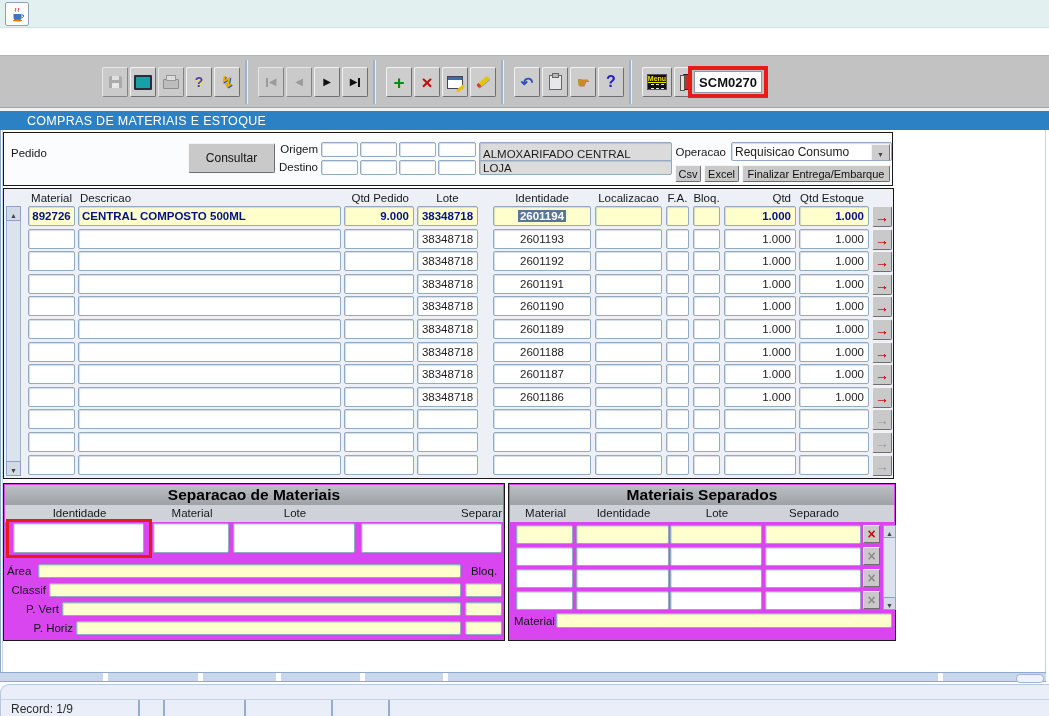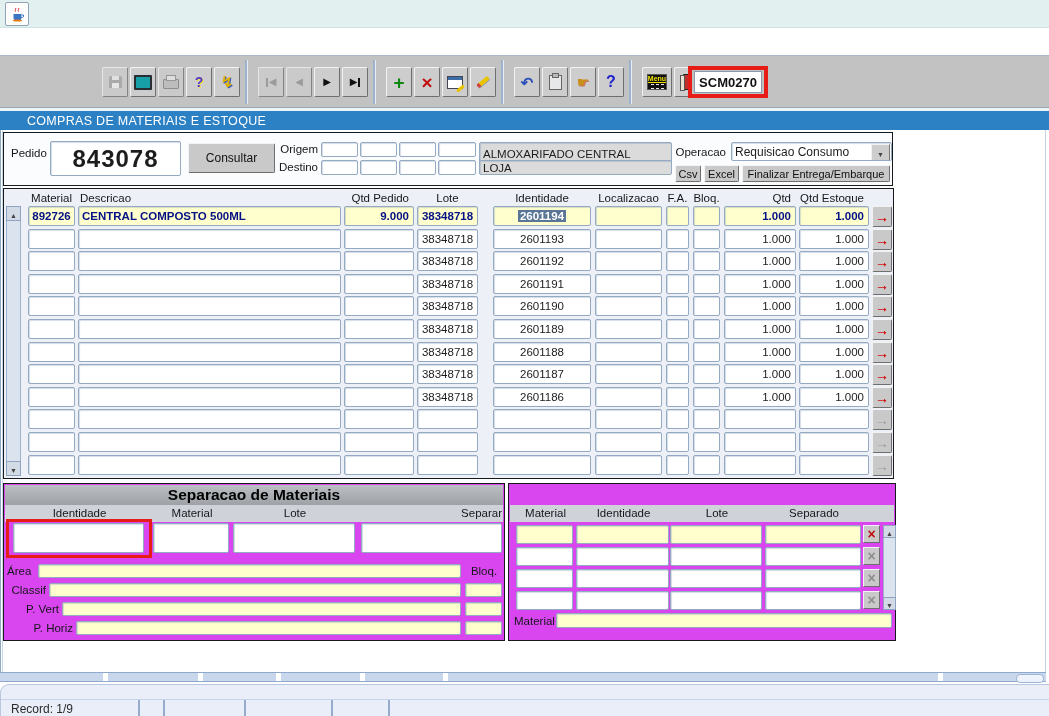"843078" div.fld { html: <div>843078</div> -> none }
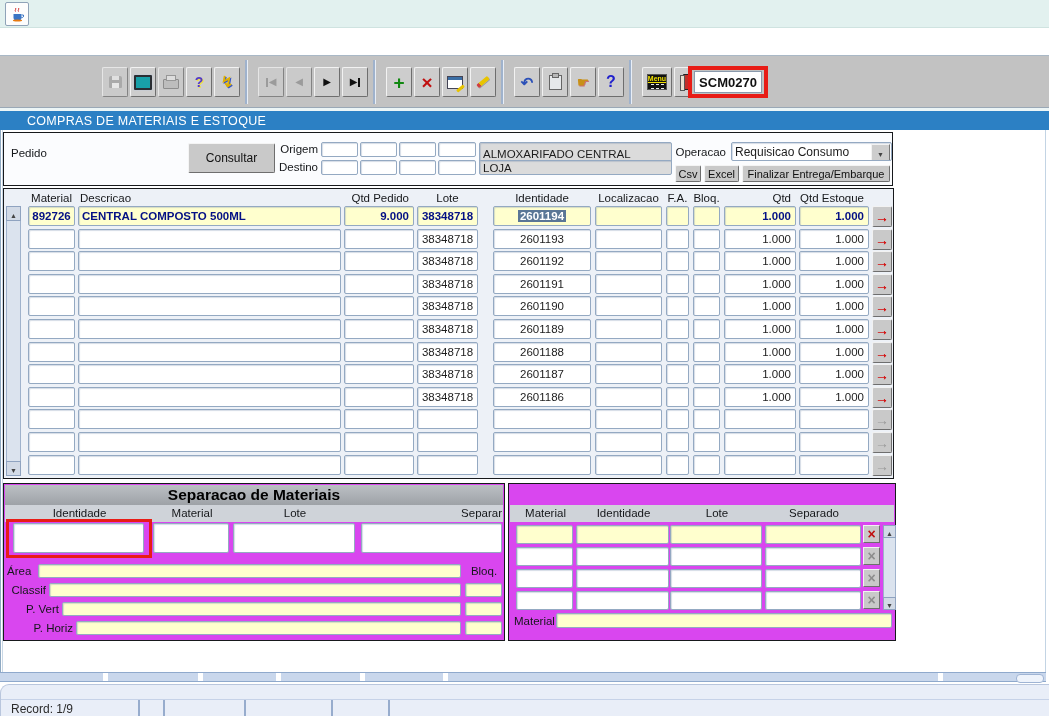"Materiais Separados" div.ptitle { html: none -> <div>Materiais Separados</div> }
